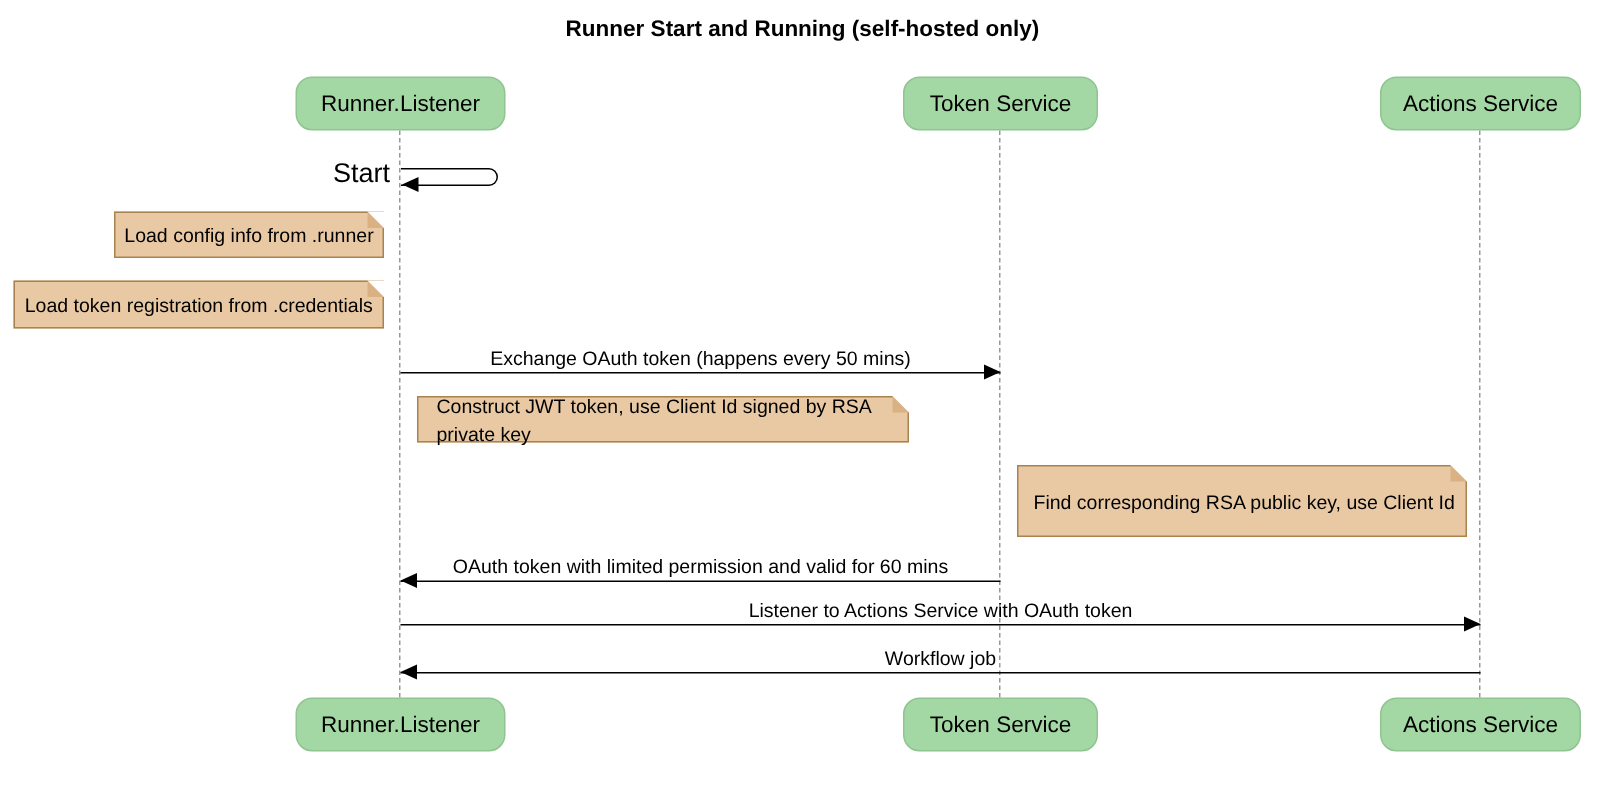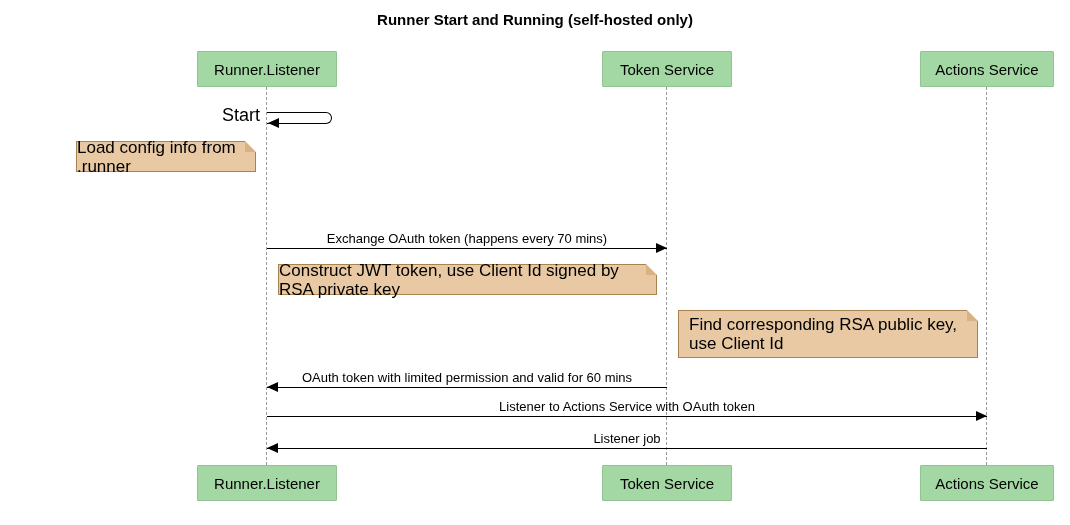"Runner.Listener" .participant { border-radius: 1px -> 11px }
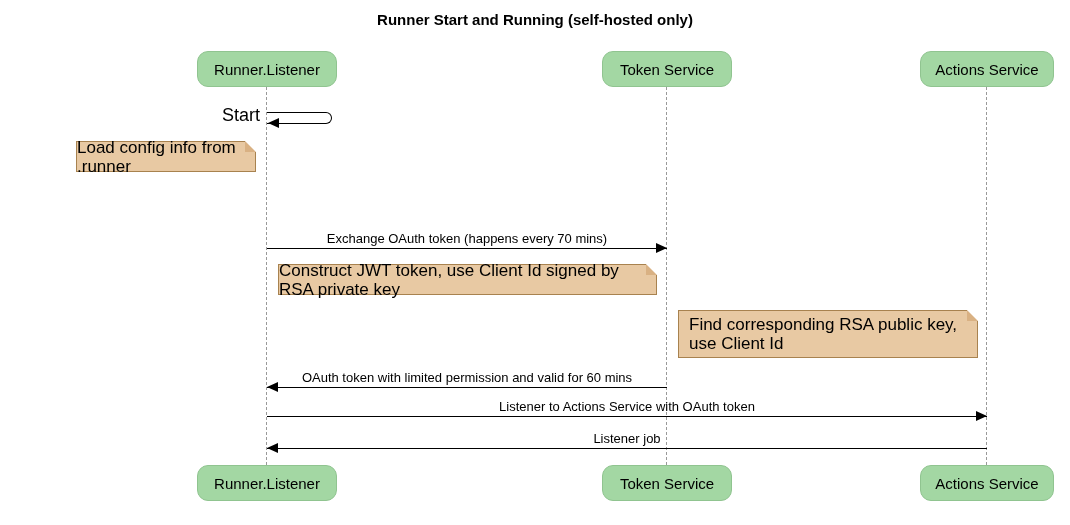"Load config info from .runner" .note { font-size: 17px -> 13px }
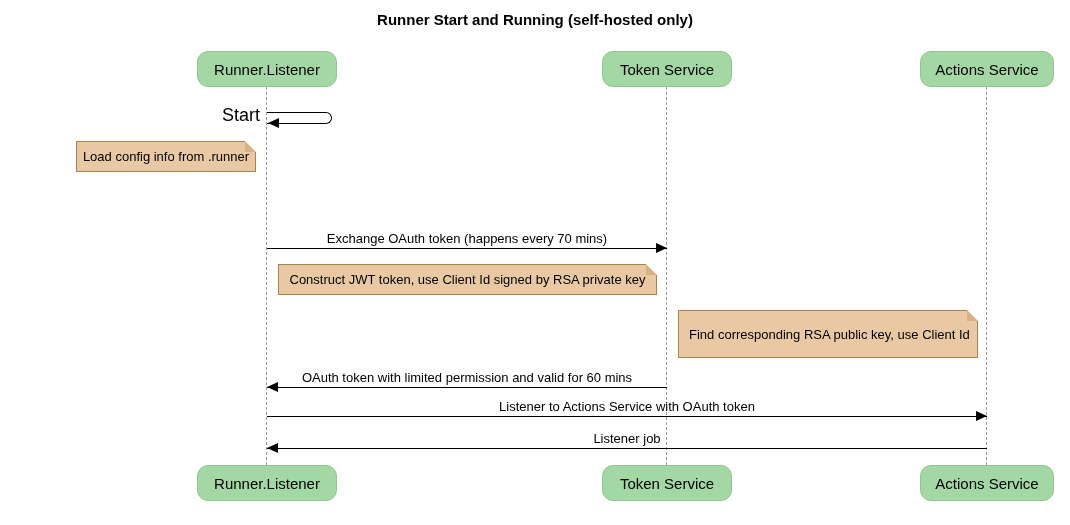"Load token registration from" div.note { html: none -> <div> <span>Load token registration from .credentials</span> </div> }
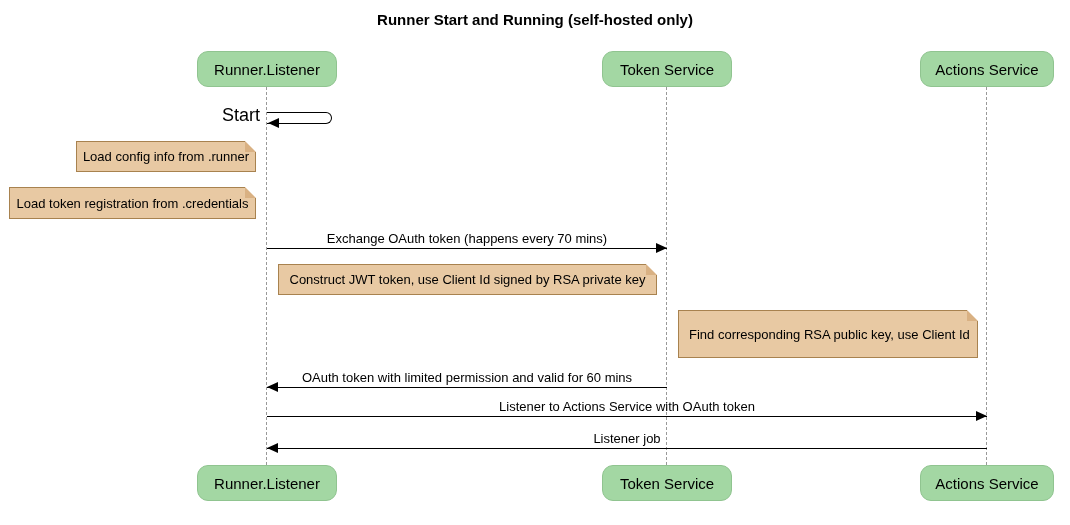"Exchange OAuth token (happens every" div.msg-label { text: 70 -> 50 }
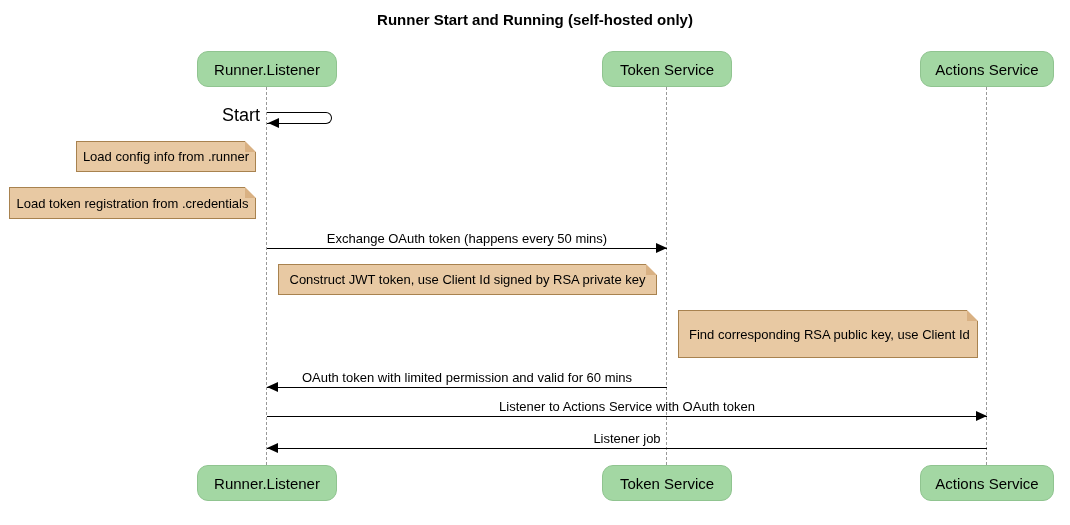"Construct JWT token, use Client" div.note { padding-left: none -> 12px; width: 379px -> 328px }
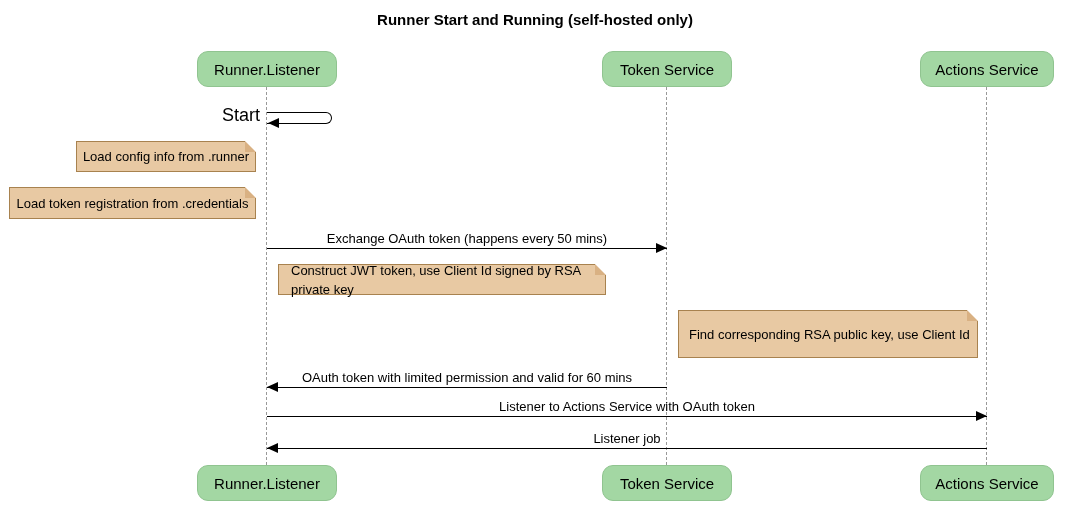"Listener job" div.msg-label { text: Listener -> Workflow }
